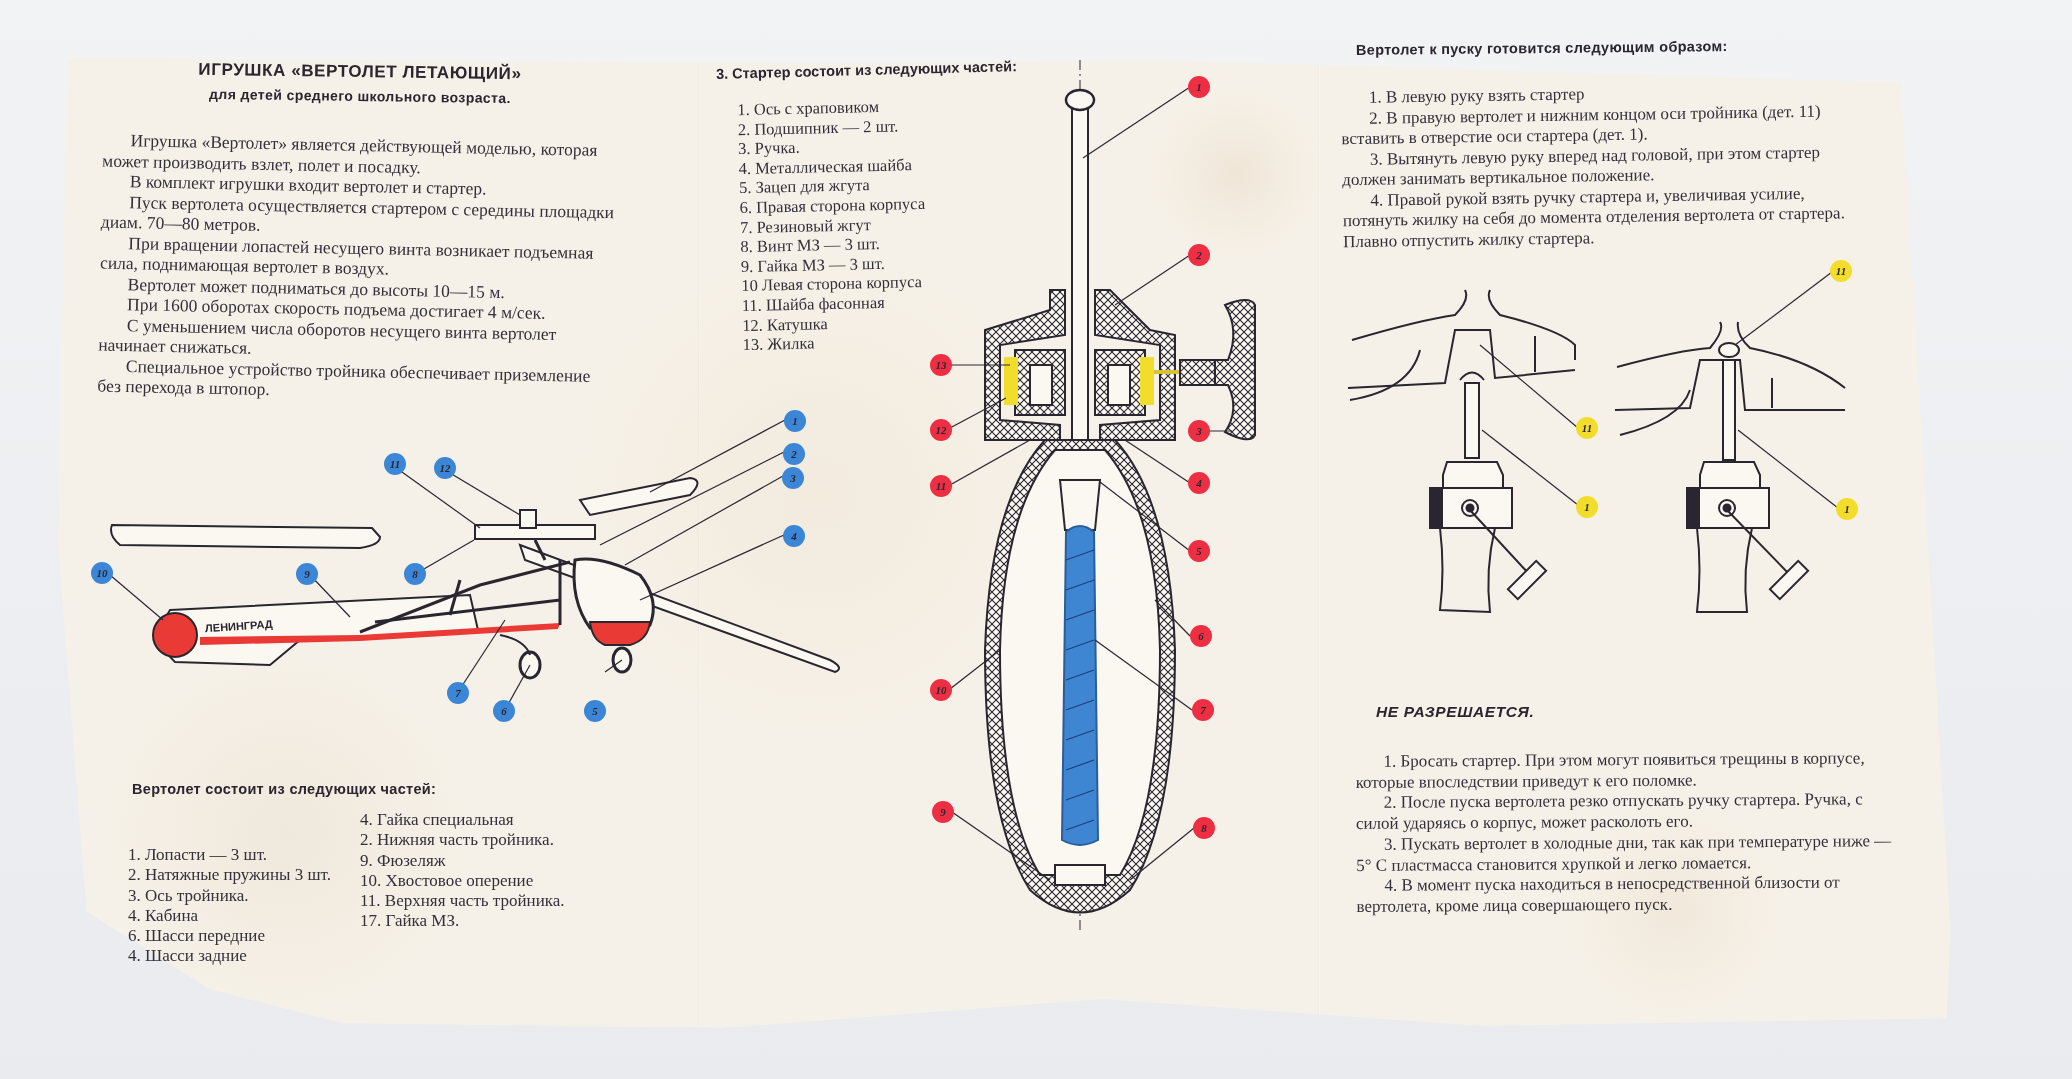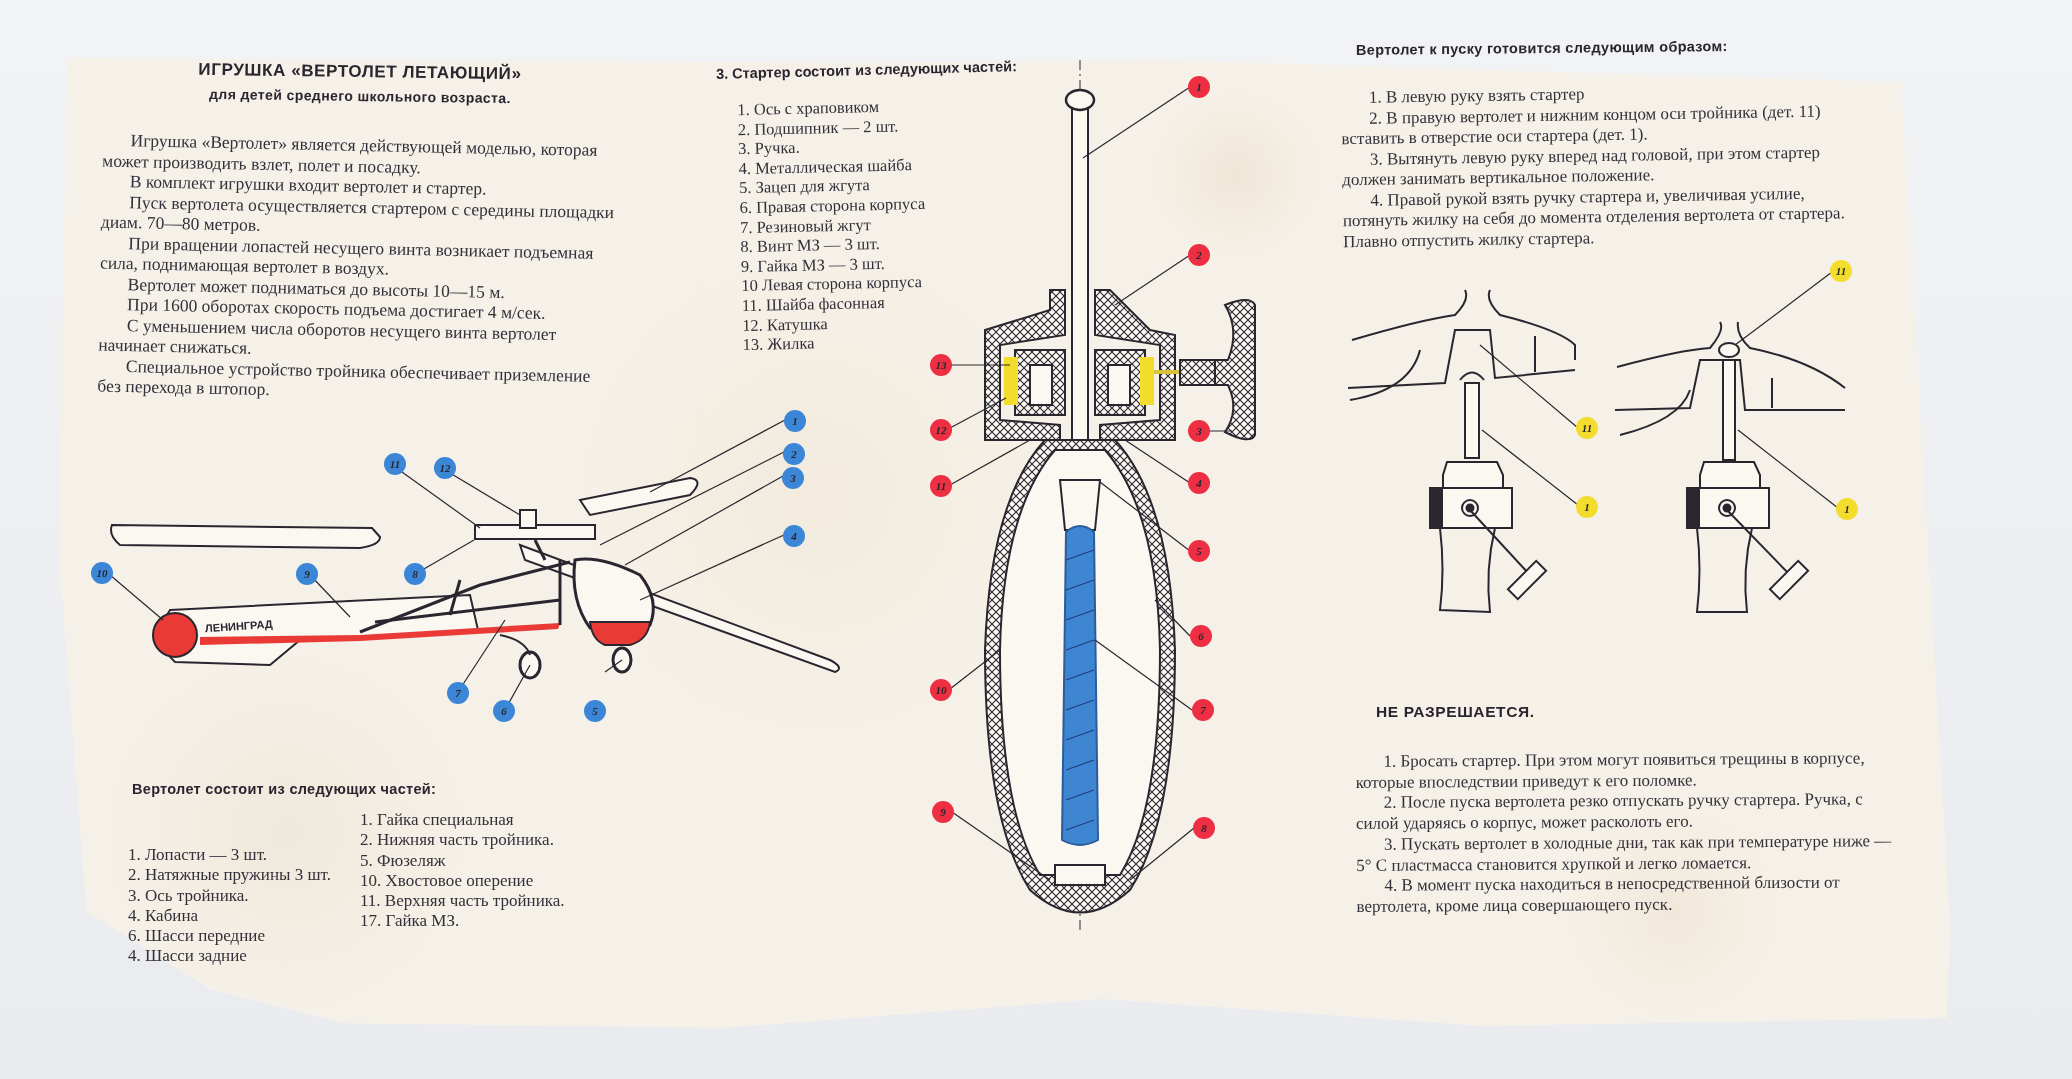"НЕ РАЗРЕШАЕТСЯ." div.abs { font-style: none -> italic }
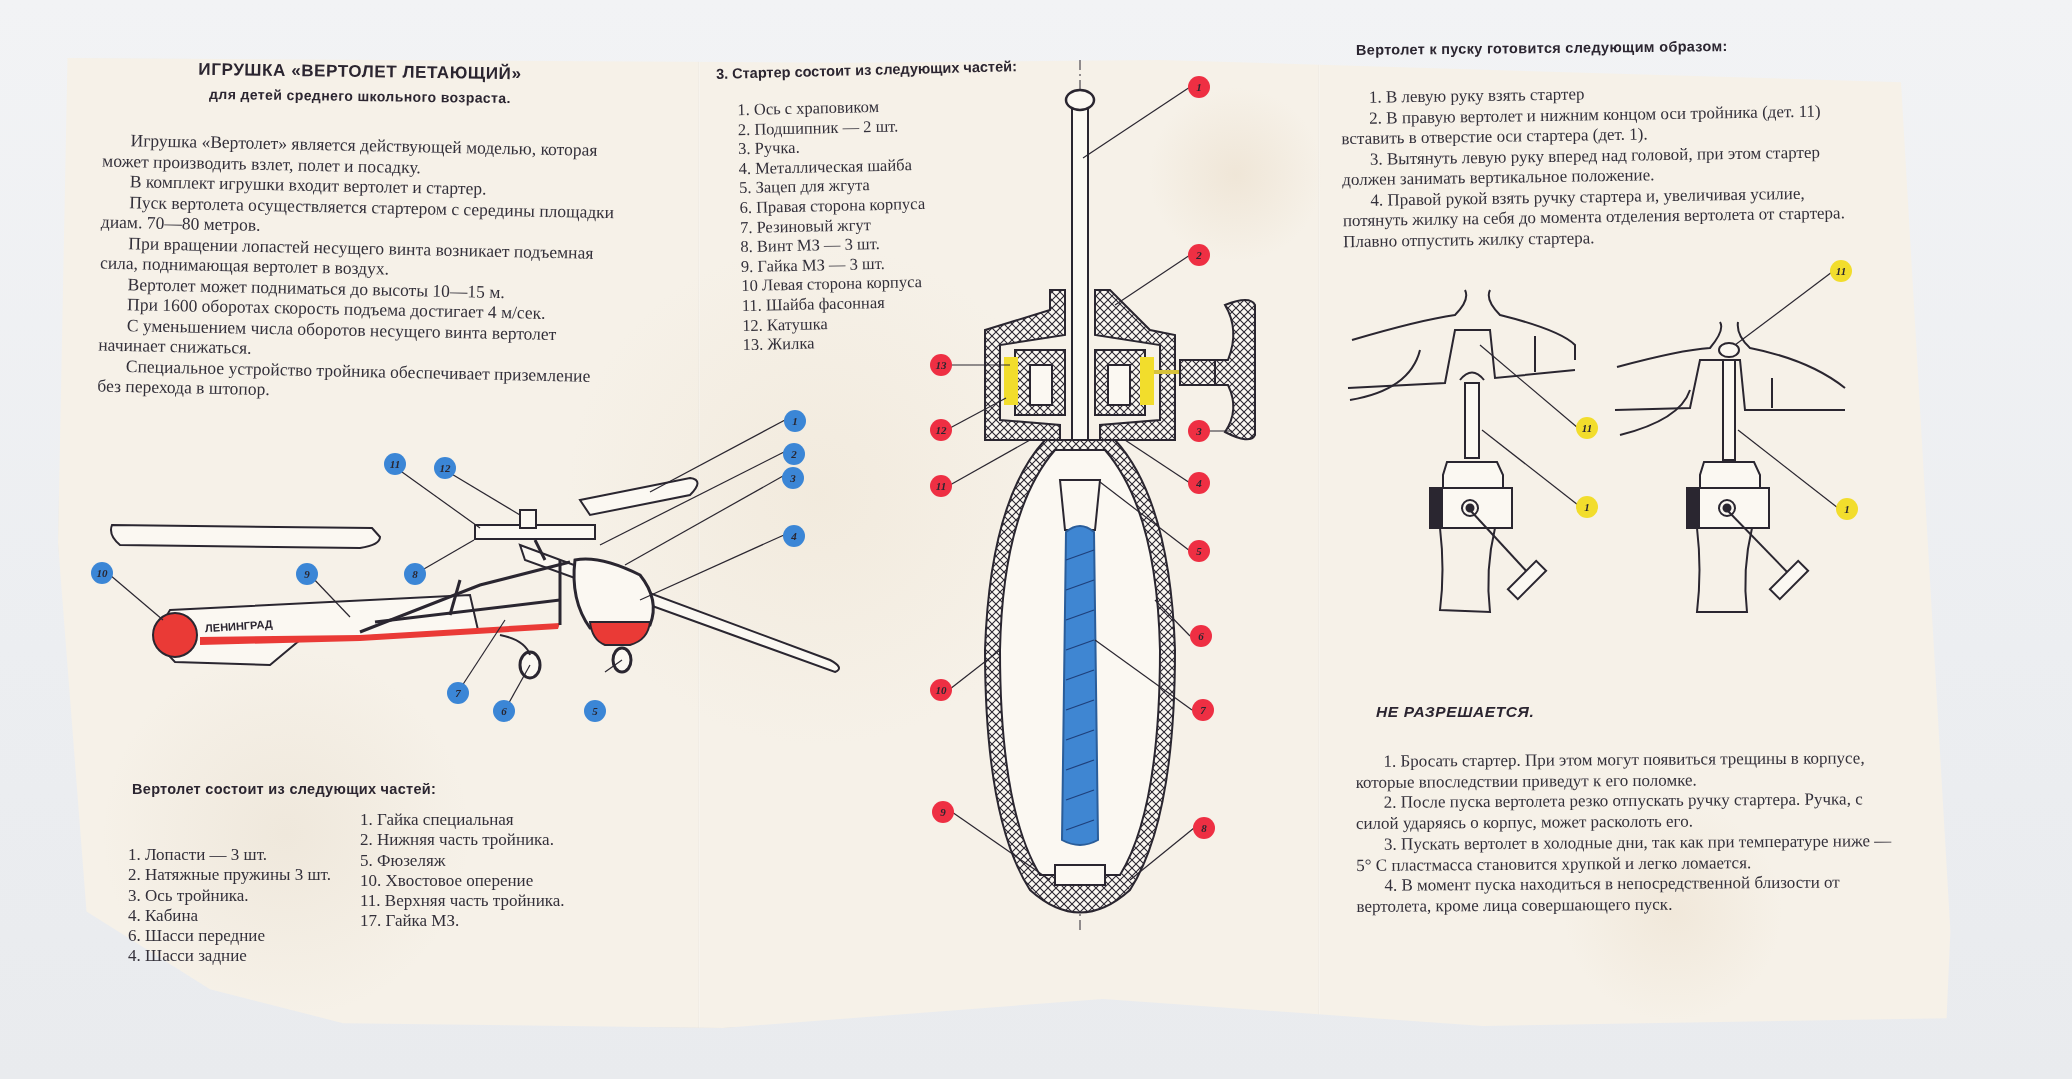"1. Гайка специальная" li { text: 1 -> 4 }
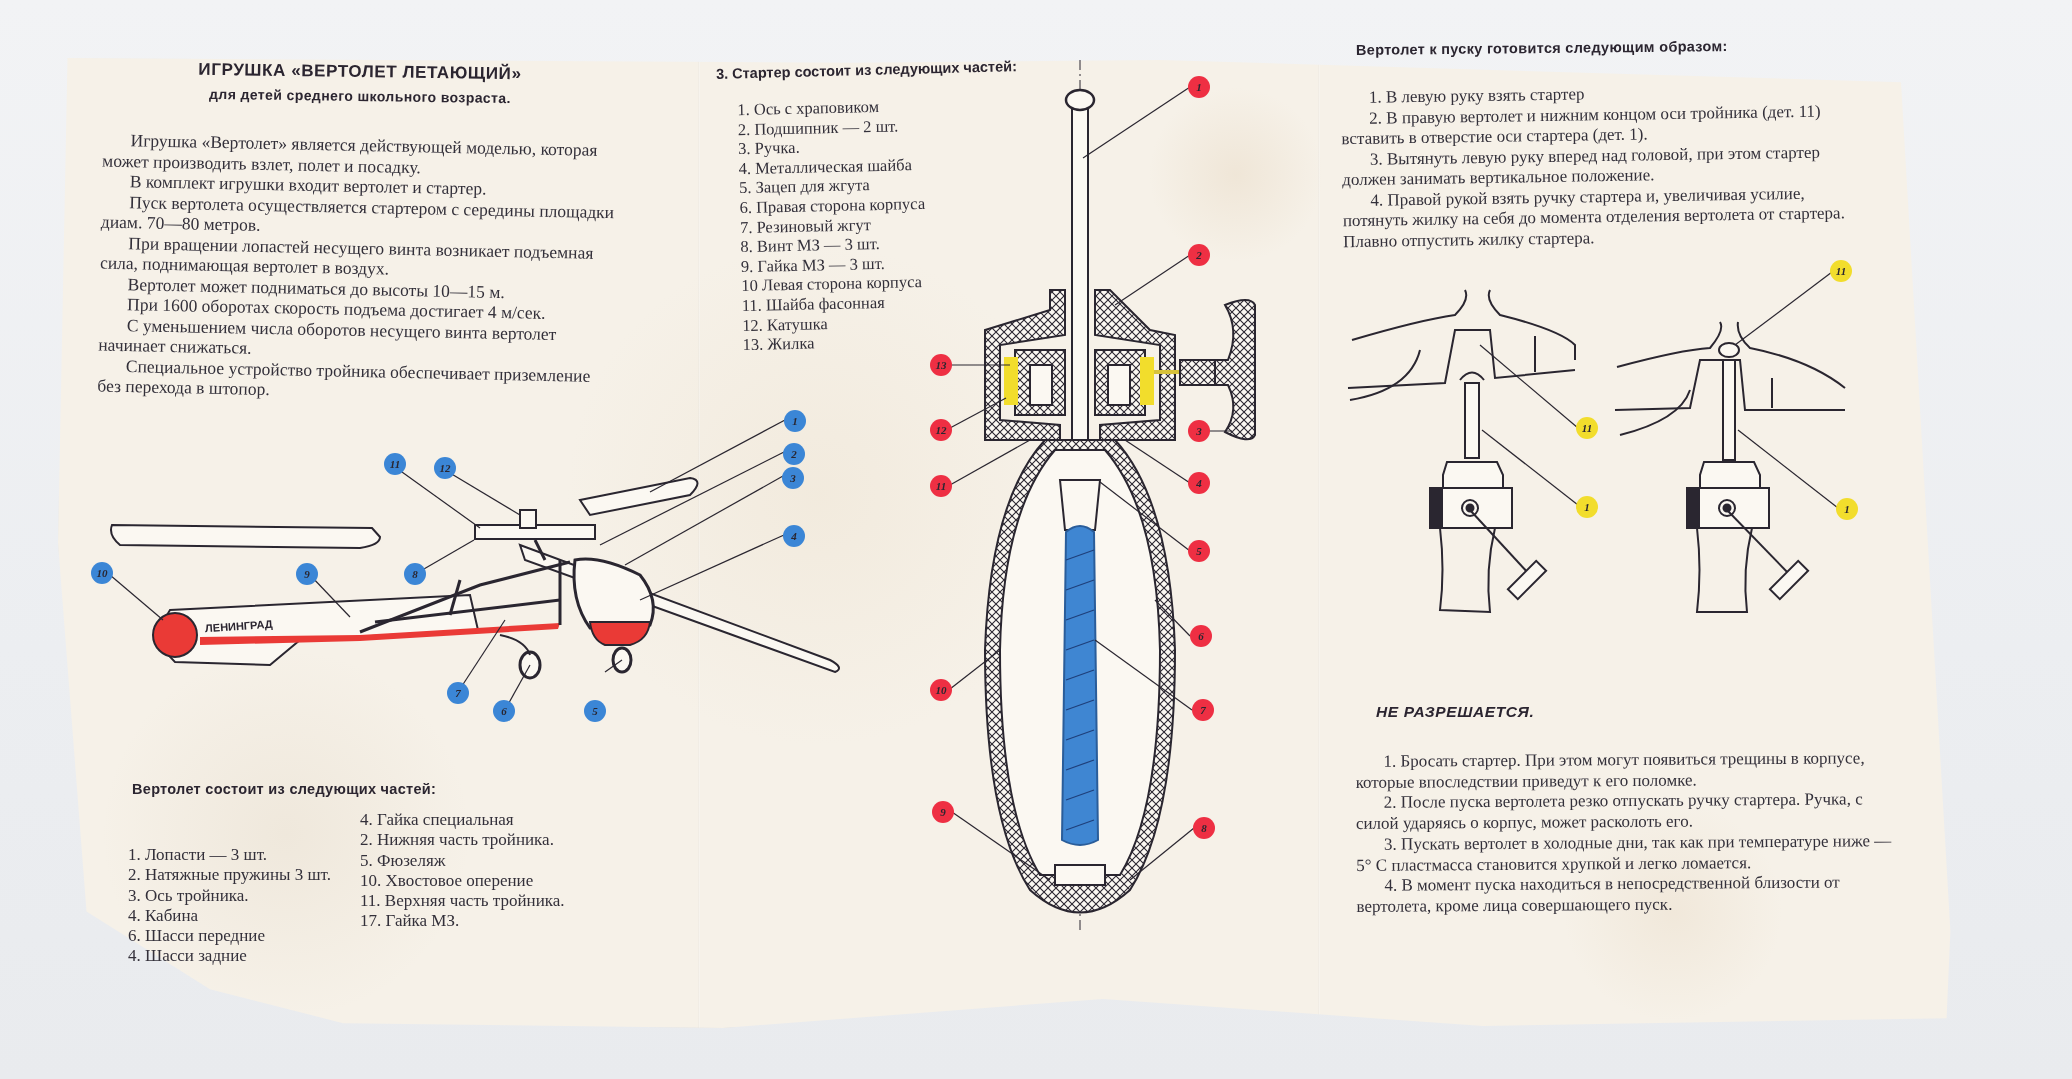"5. Фюзеляж" li { text: 5 -> 9 }
